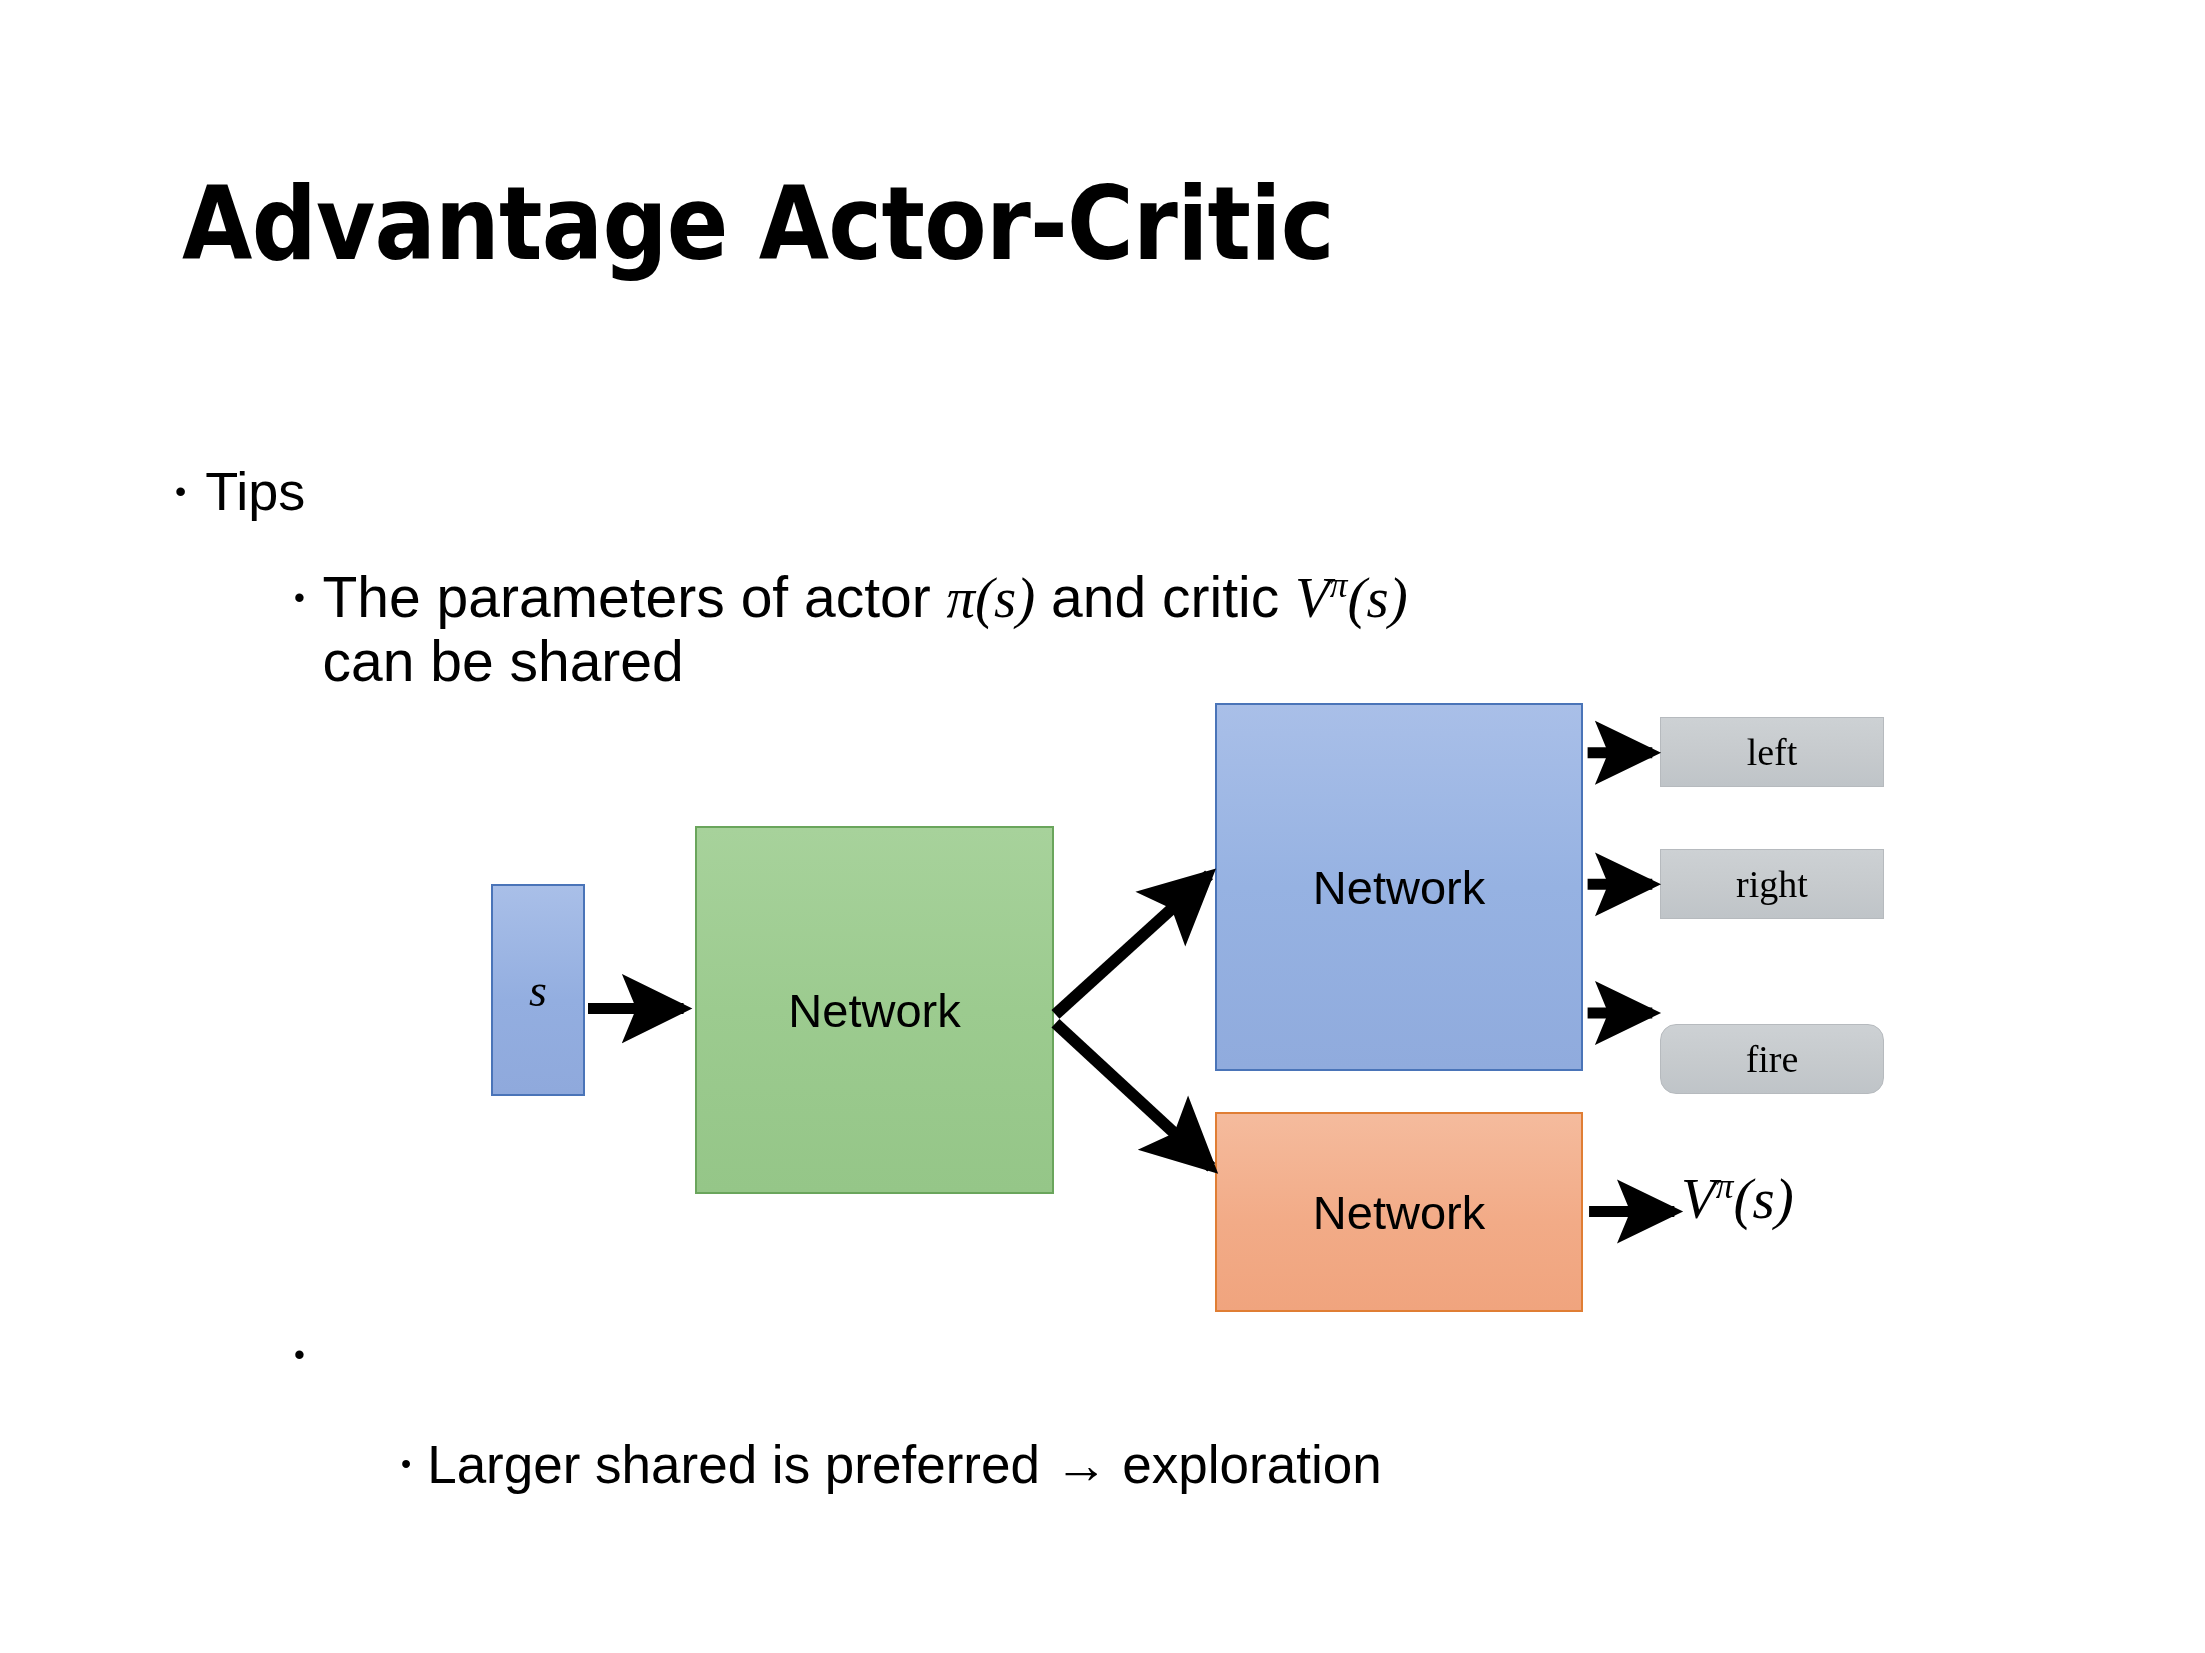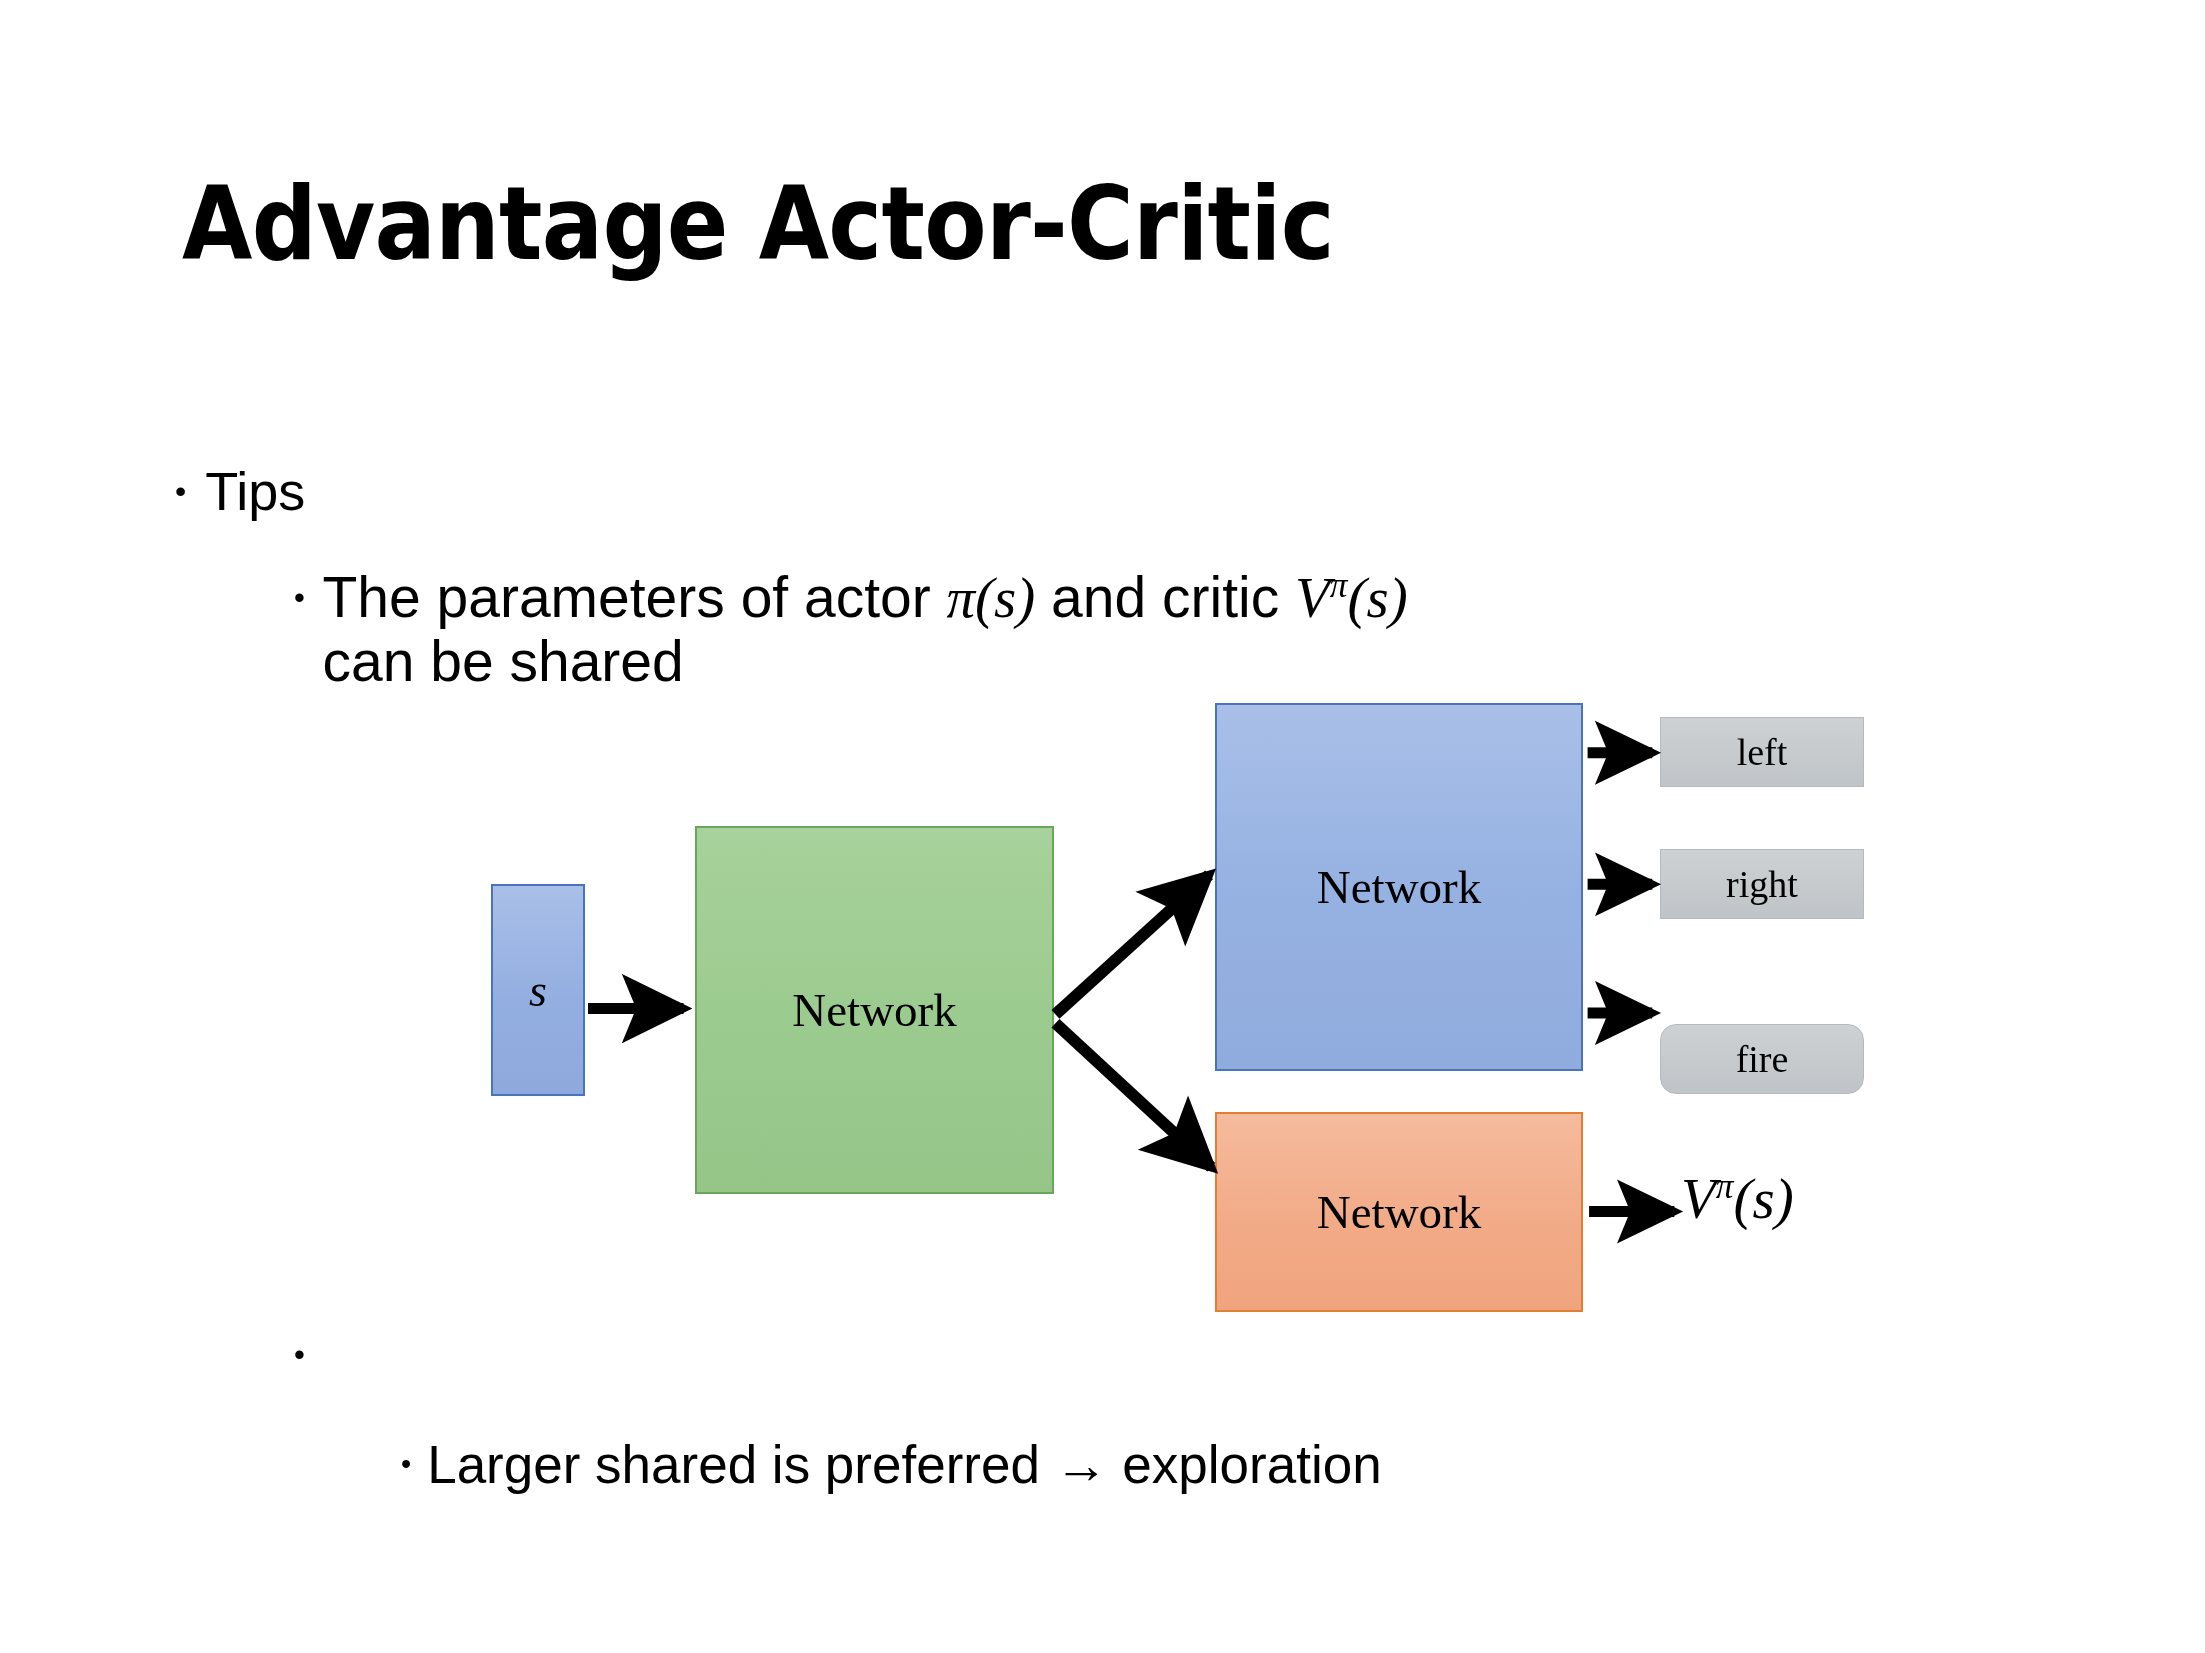"left" .out-box { width: 204px -> 224px }
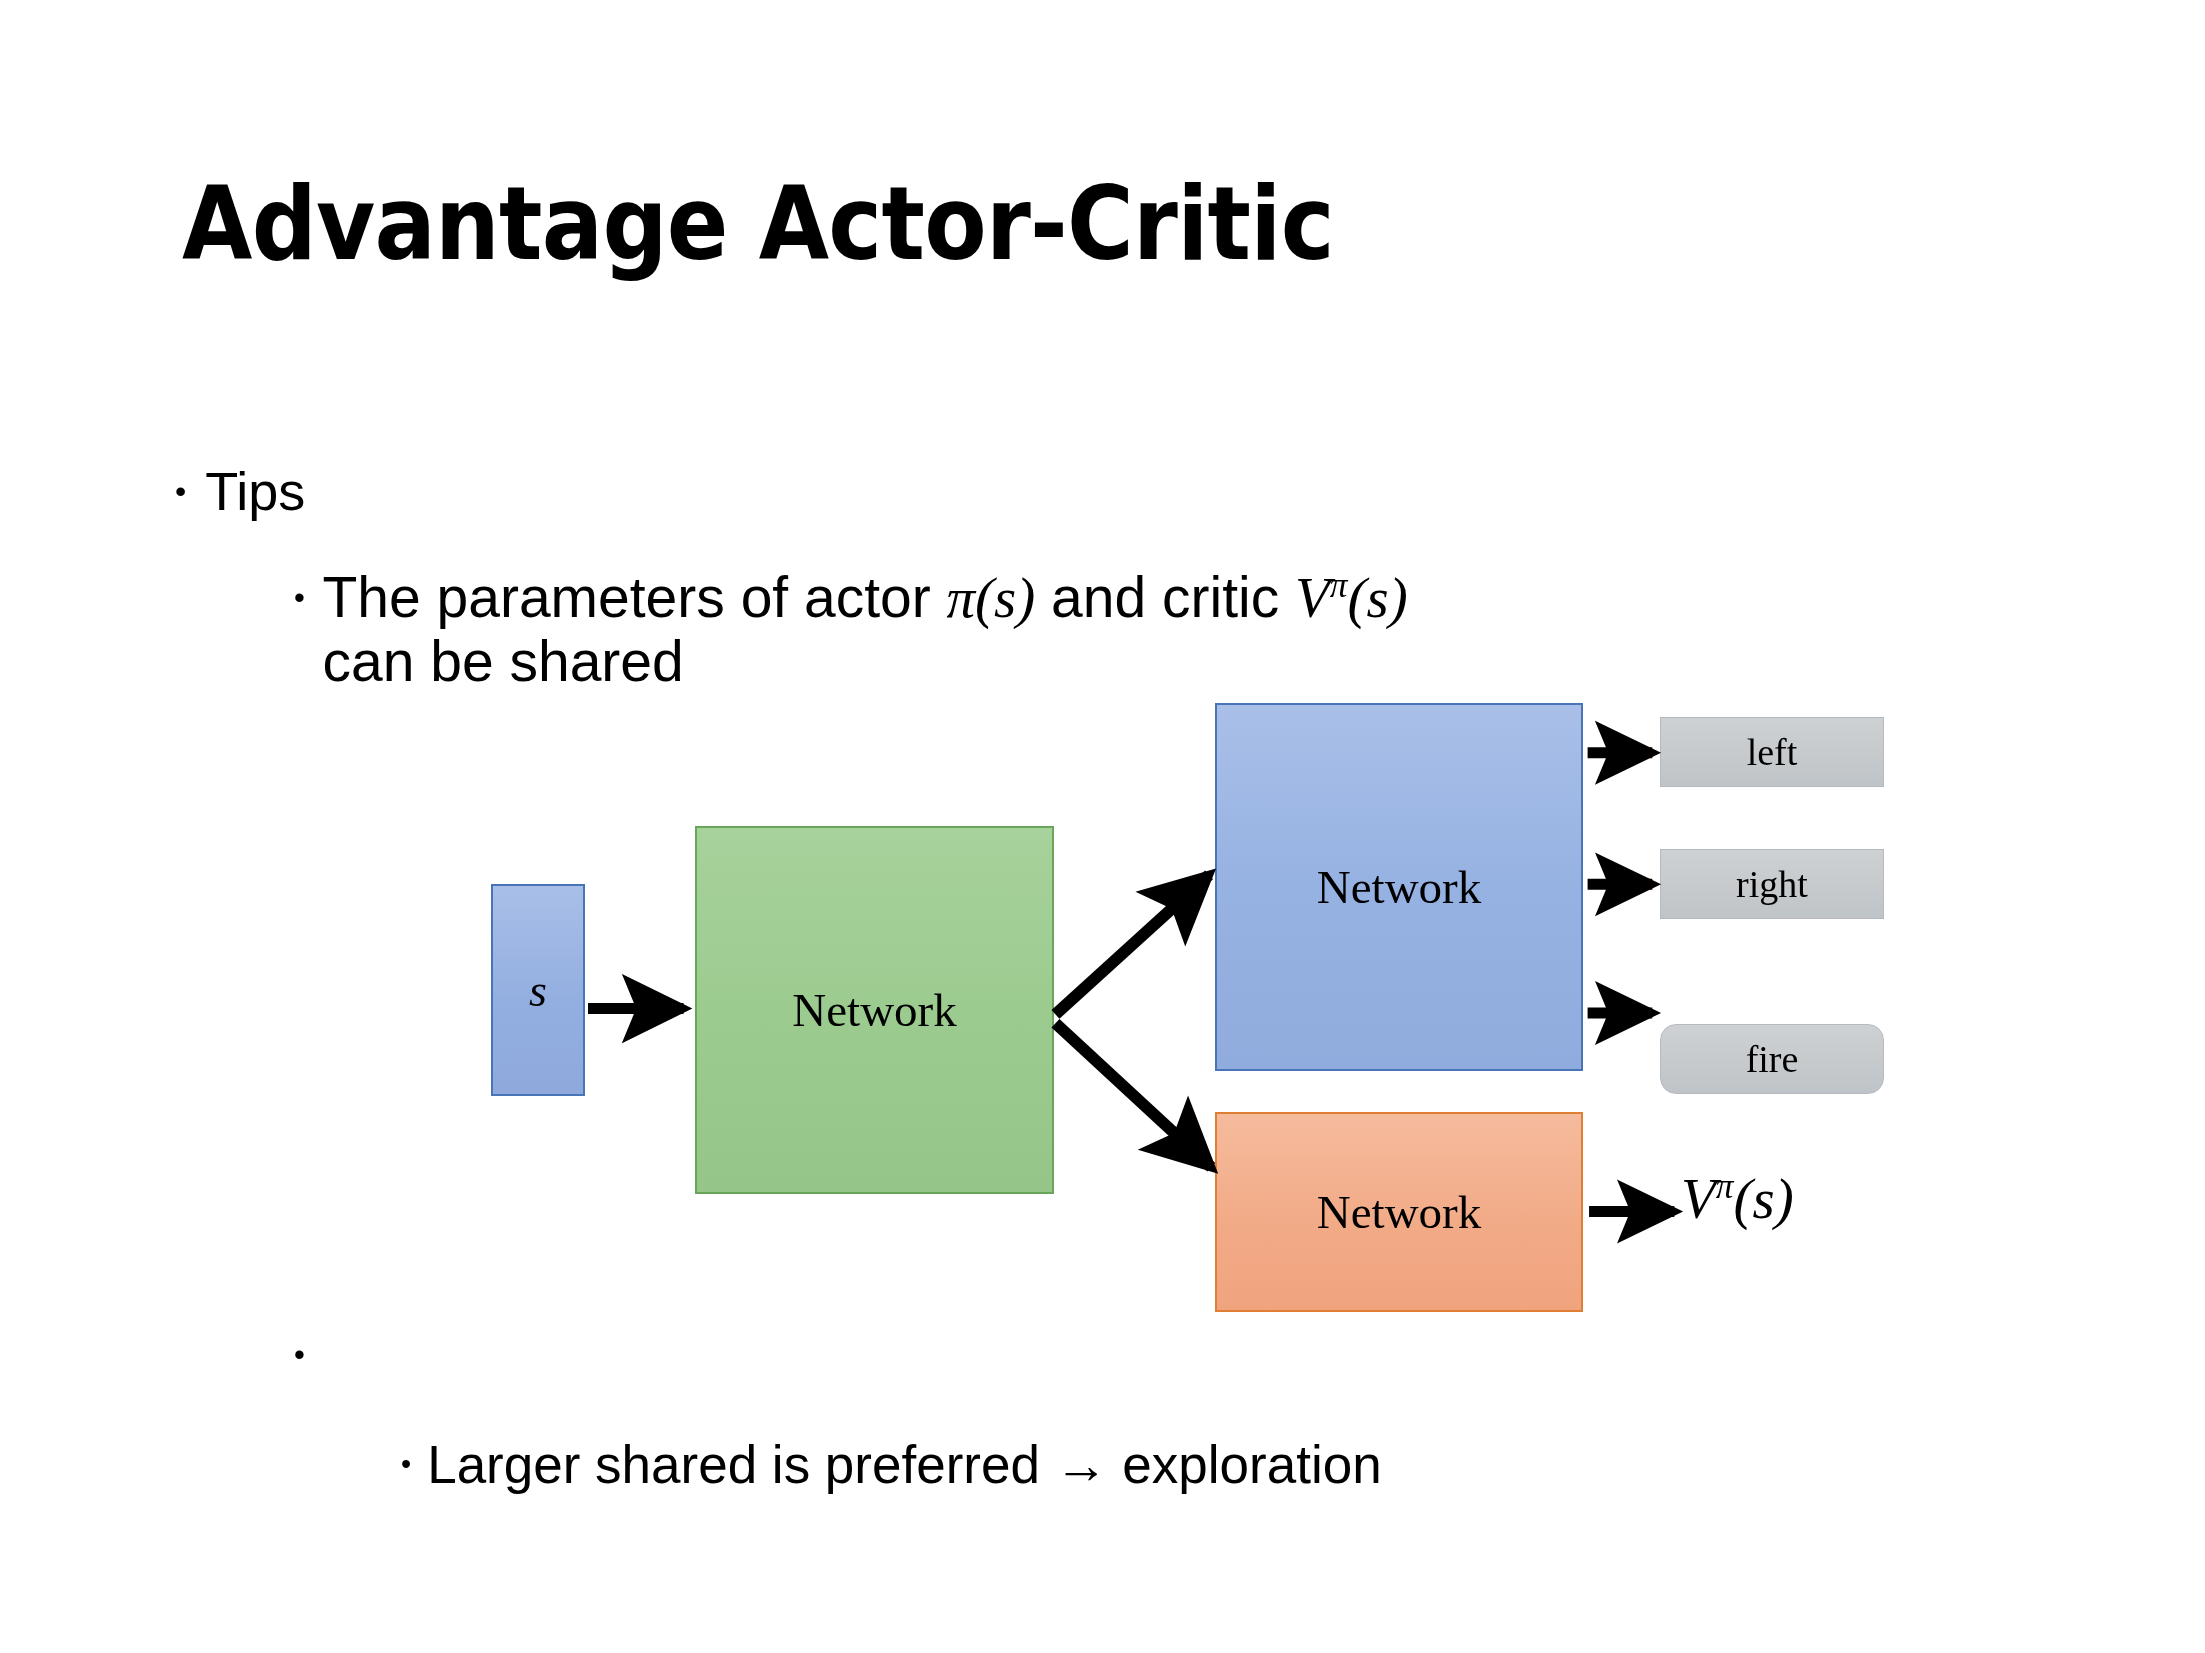"Network" .box-label { font-family: Liberation Serif, serif -> Liberation Sans, sans-serif }
